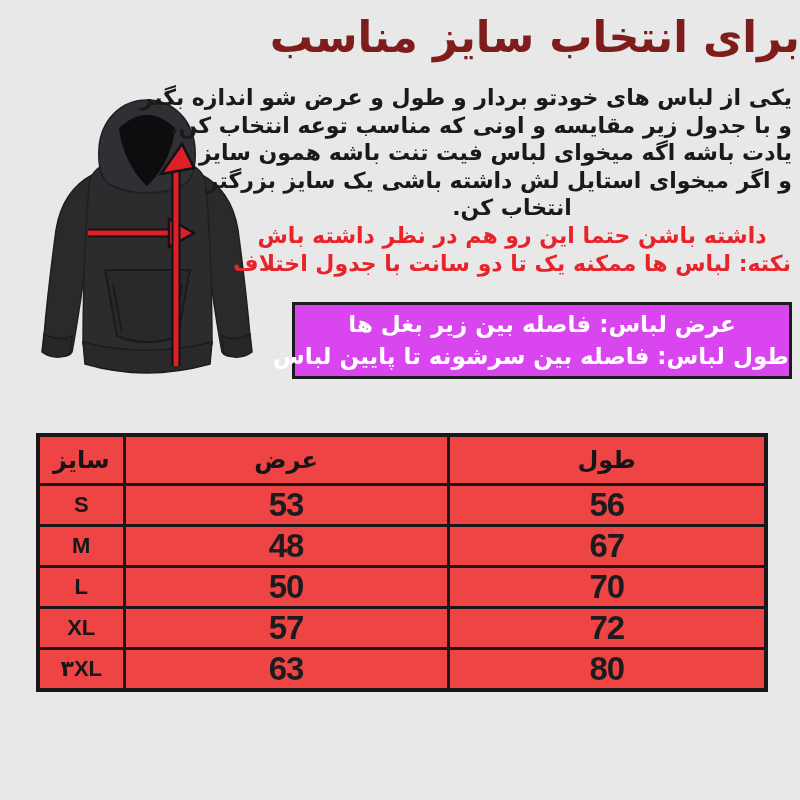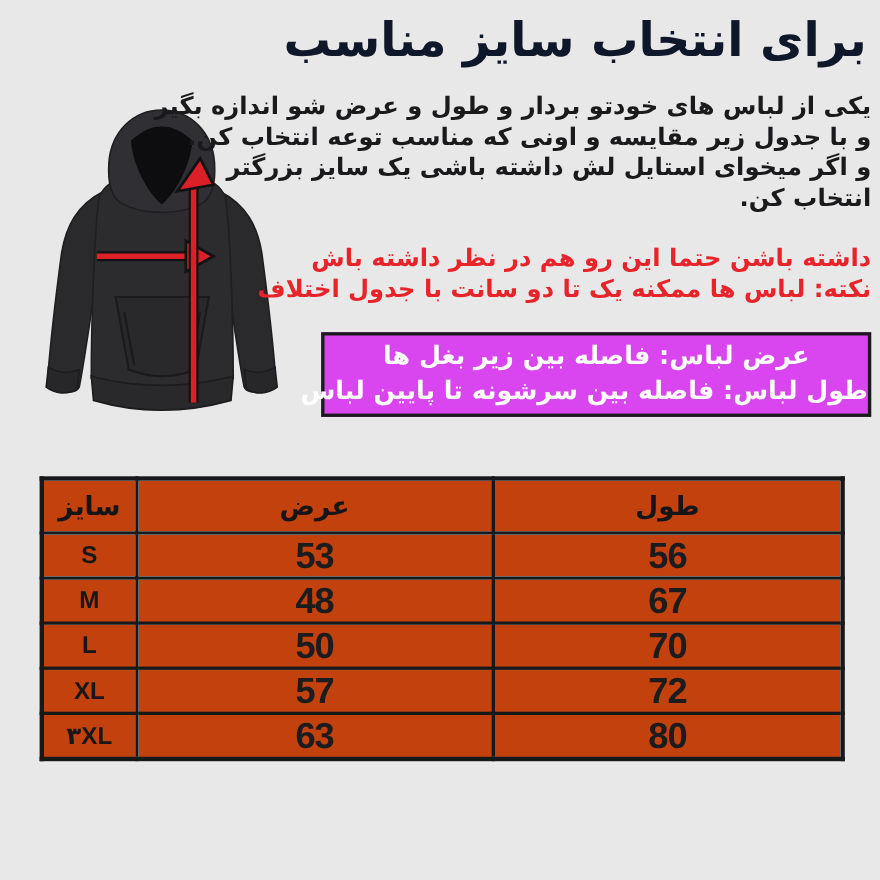"برای انتخاب سایز مناسب" .title { color: #0f172a -> #7f1d1d; right: 12px -> 0 }
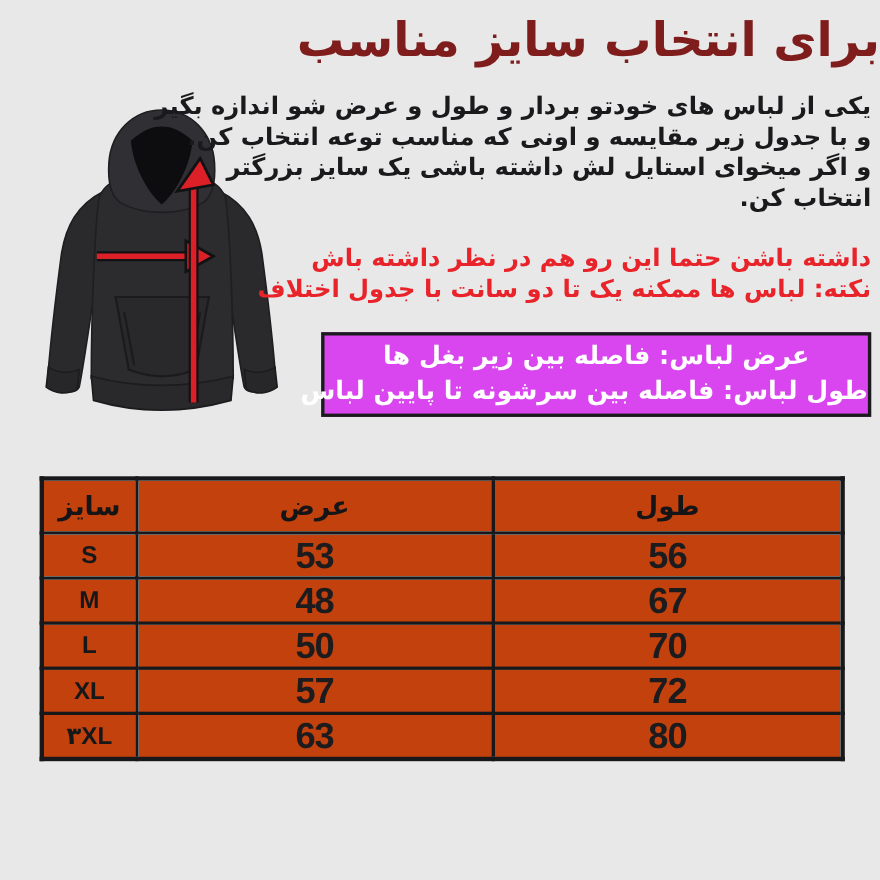"یکی از لباس های خودتو" .tline { text-align: none -> center }
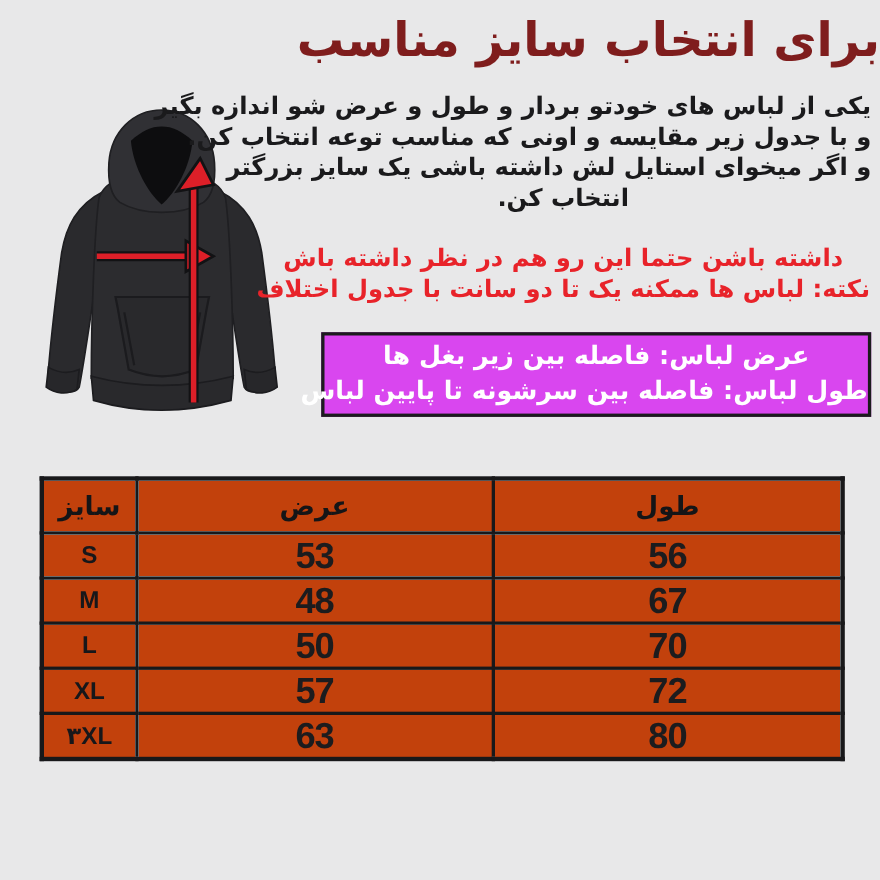"یادت باشه اگه میخوای لباس" div.tline { html: none -> <div>یادت باشه اگه میخوای لباس فیت تنت باشه همون سایز</div> }
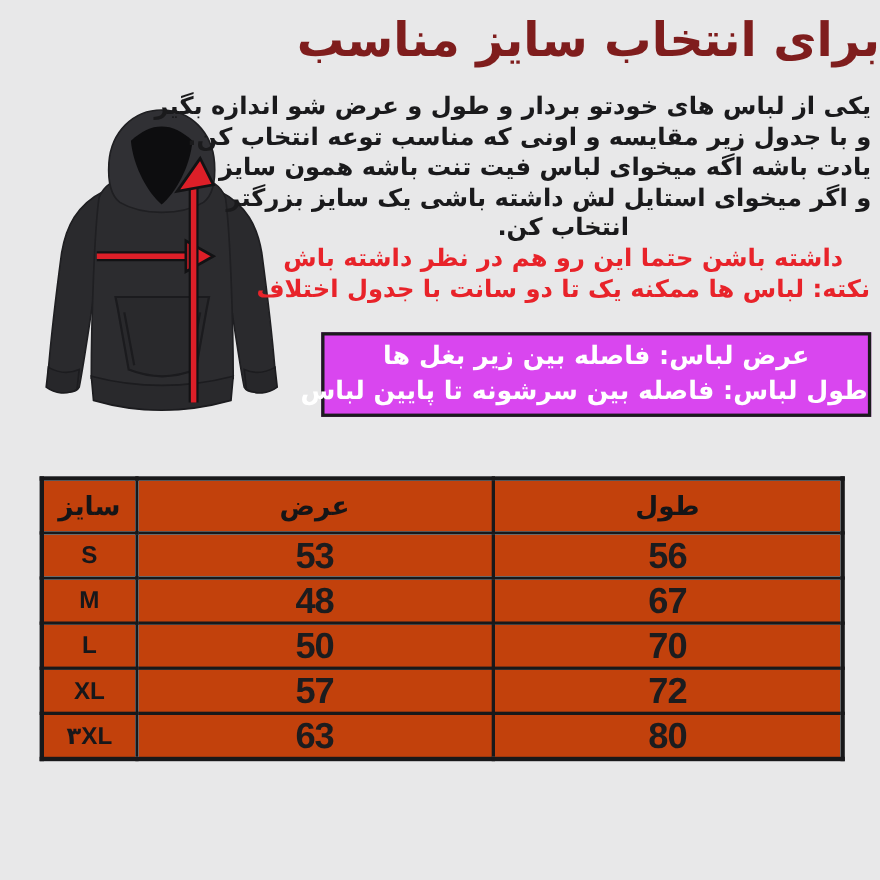"سایز" .size-table th, .size-table td { background: #c2410c -> #ef4444 }
